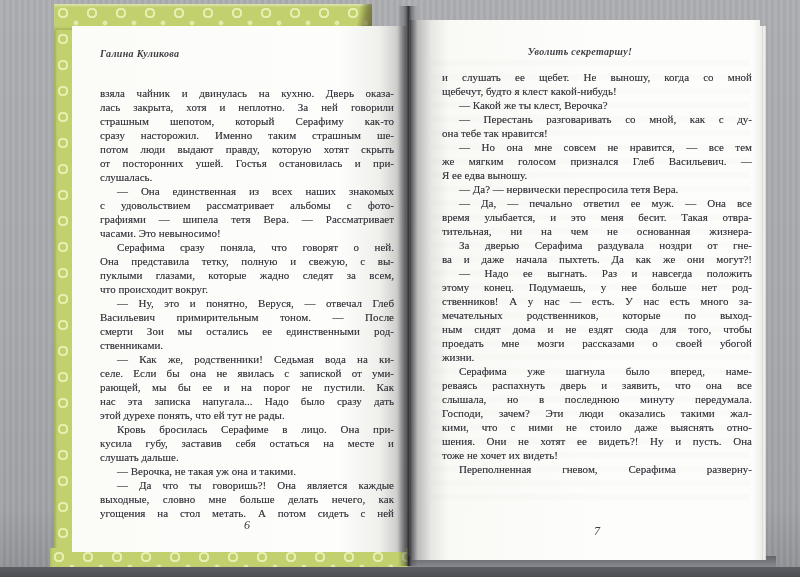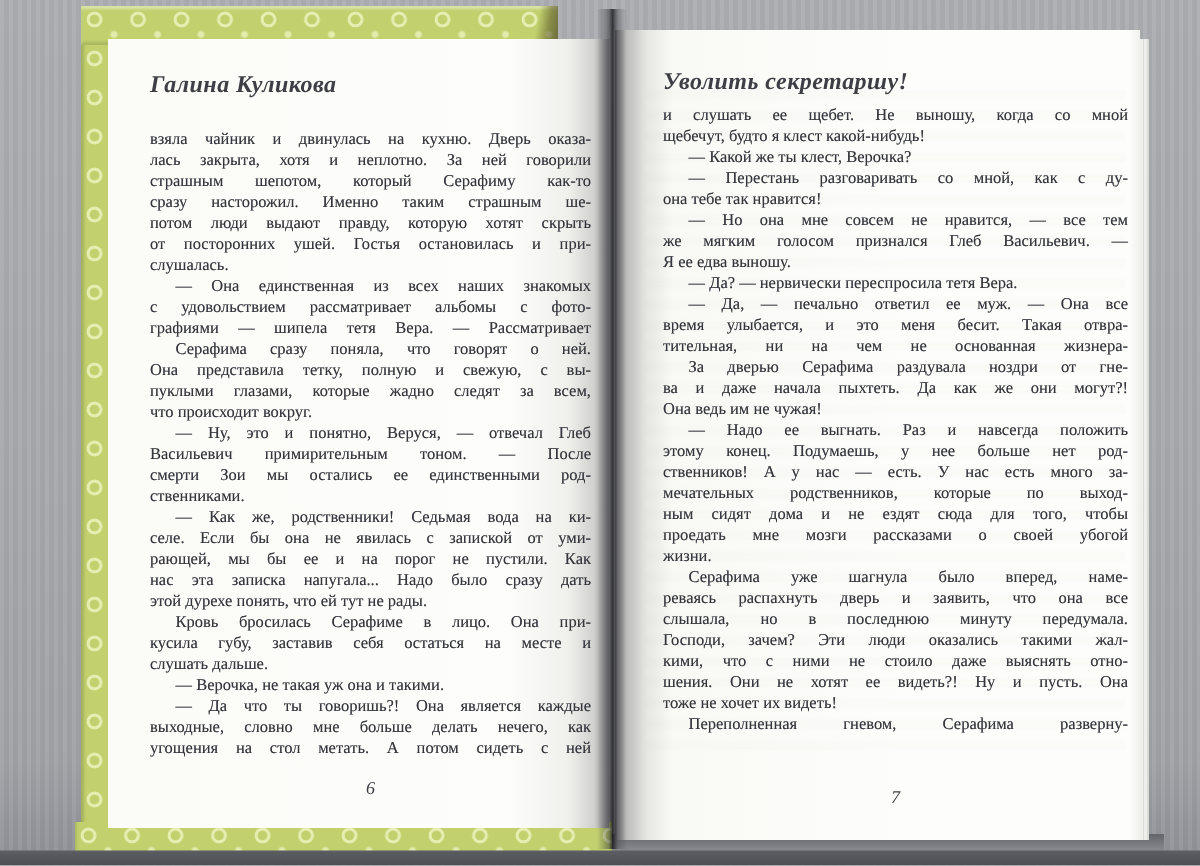"Галина Куликова" .running-header { font-size: 16px -> 10px }
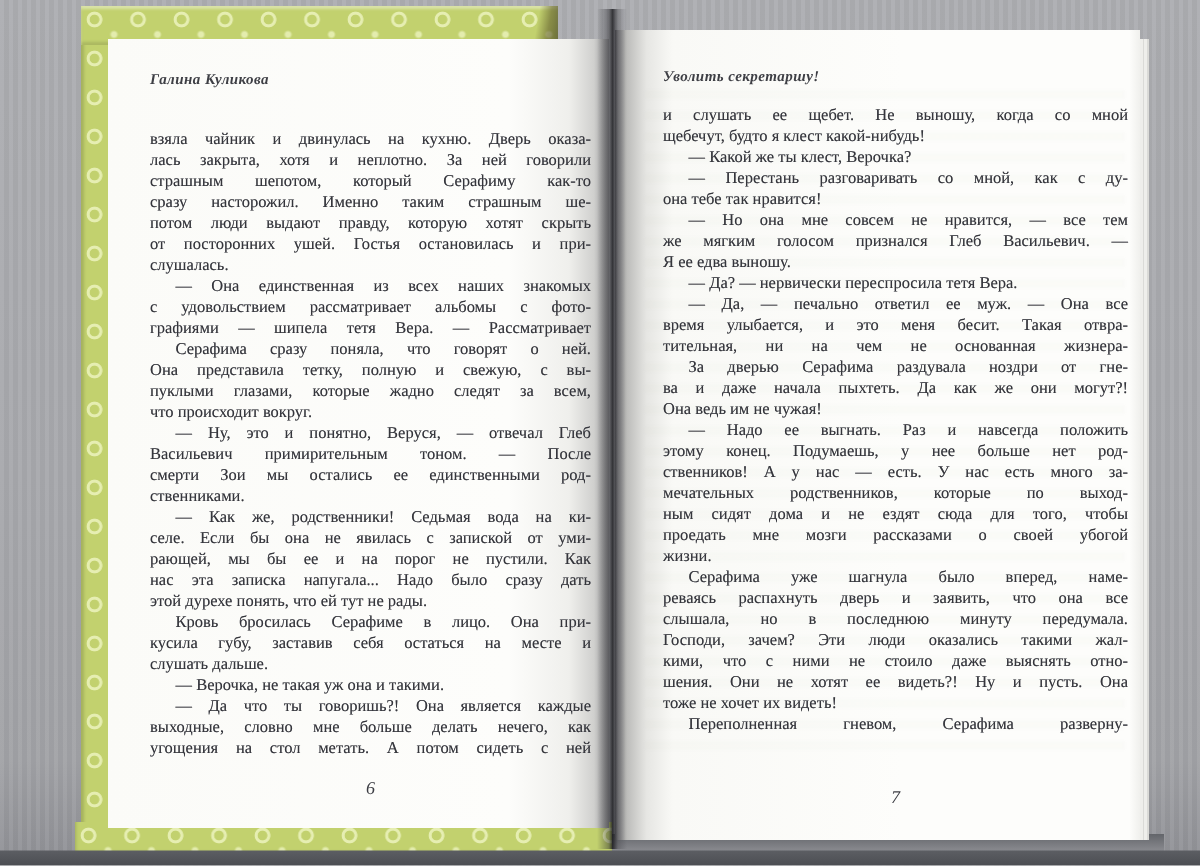"Уволить секретаршу!" .page-right .running-header { text-align: left -> center }
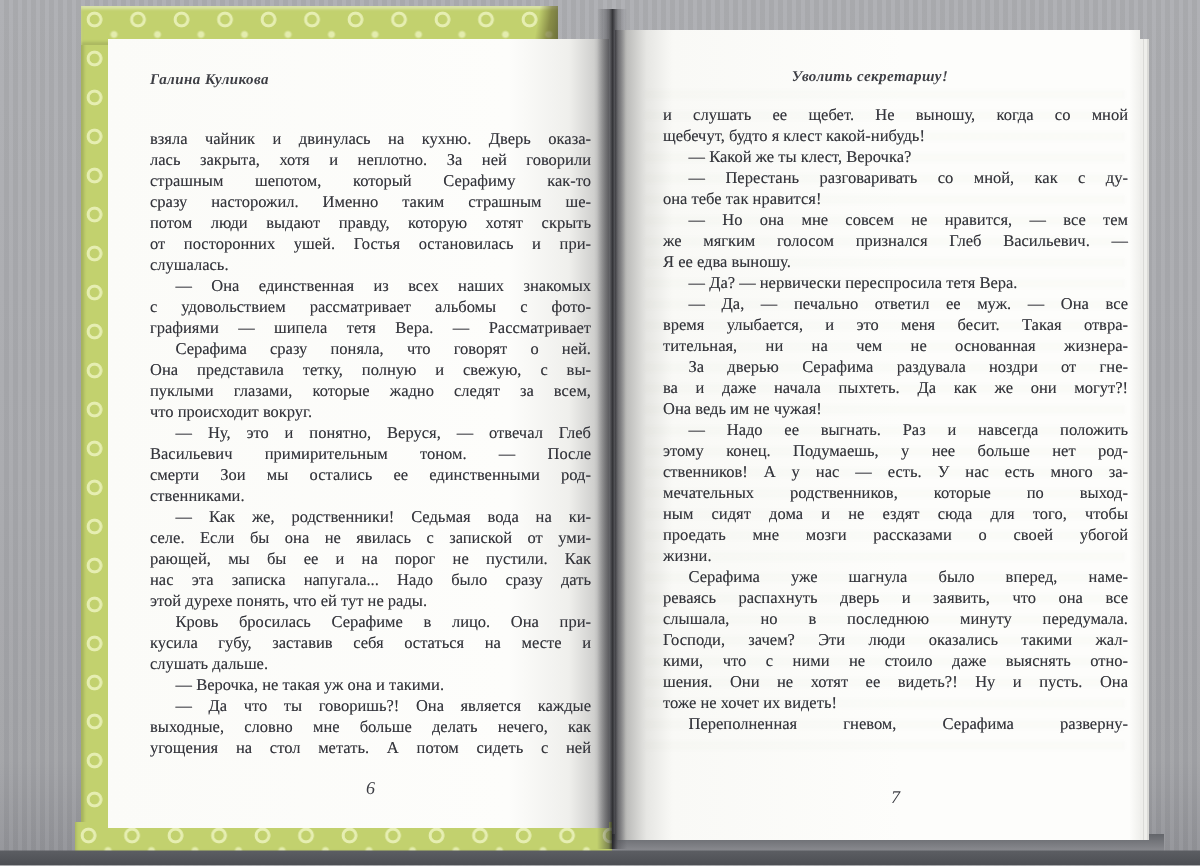"часами. Это невыносимо!" div.line { html: none -> <div>часами. Это невыносимо!</div> }
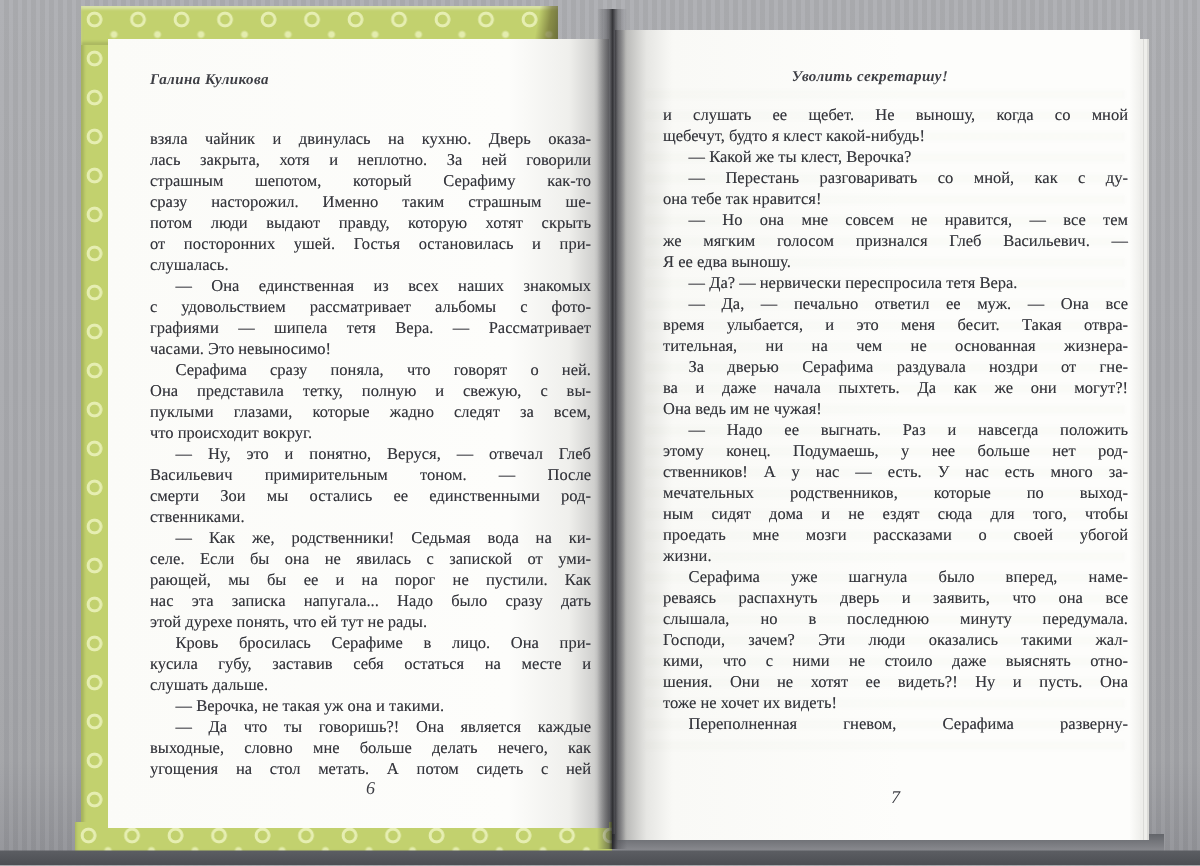"Она ведь им не чужая!" div.line { html: <div>Она ведь им не чужая!</div> -> none }
